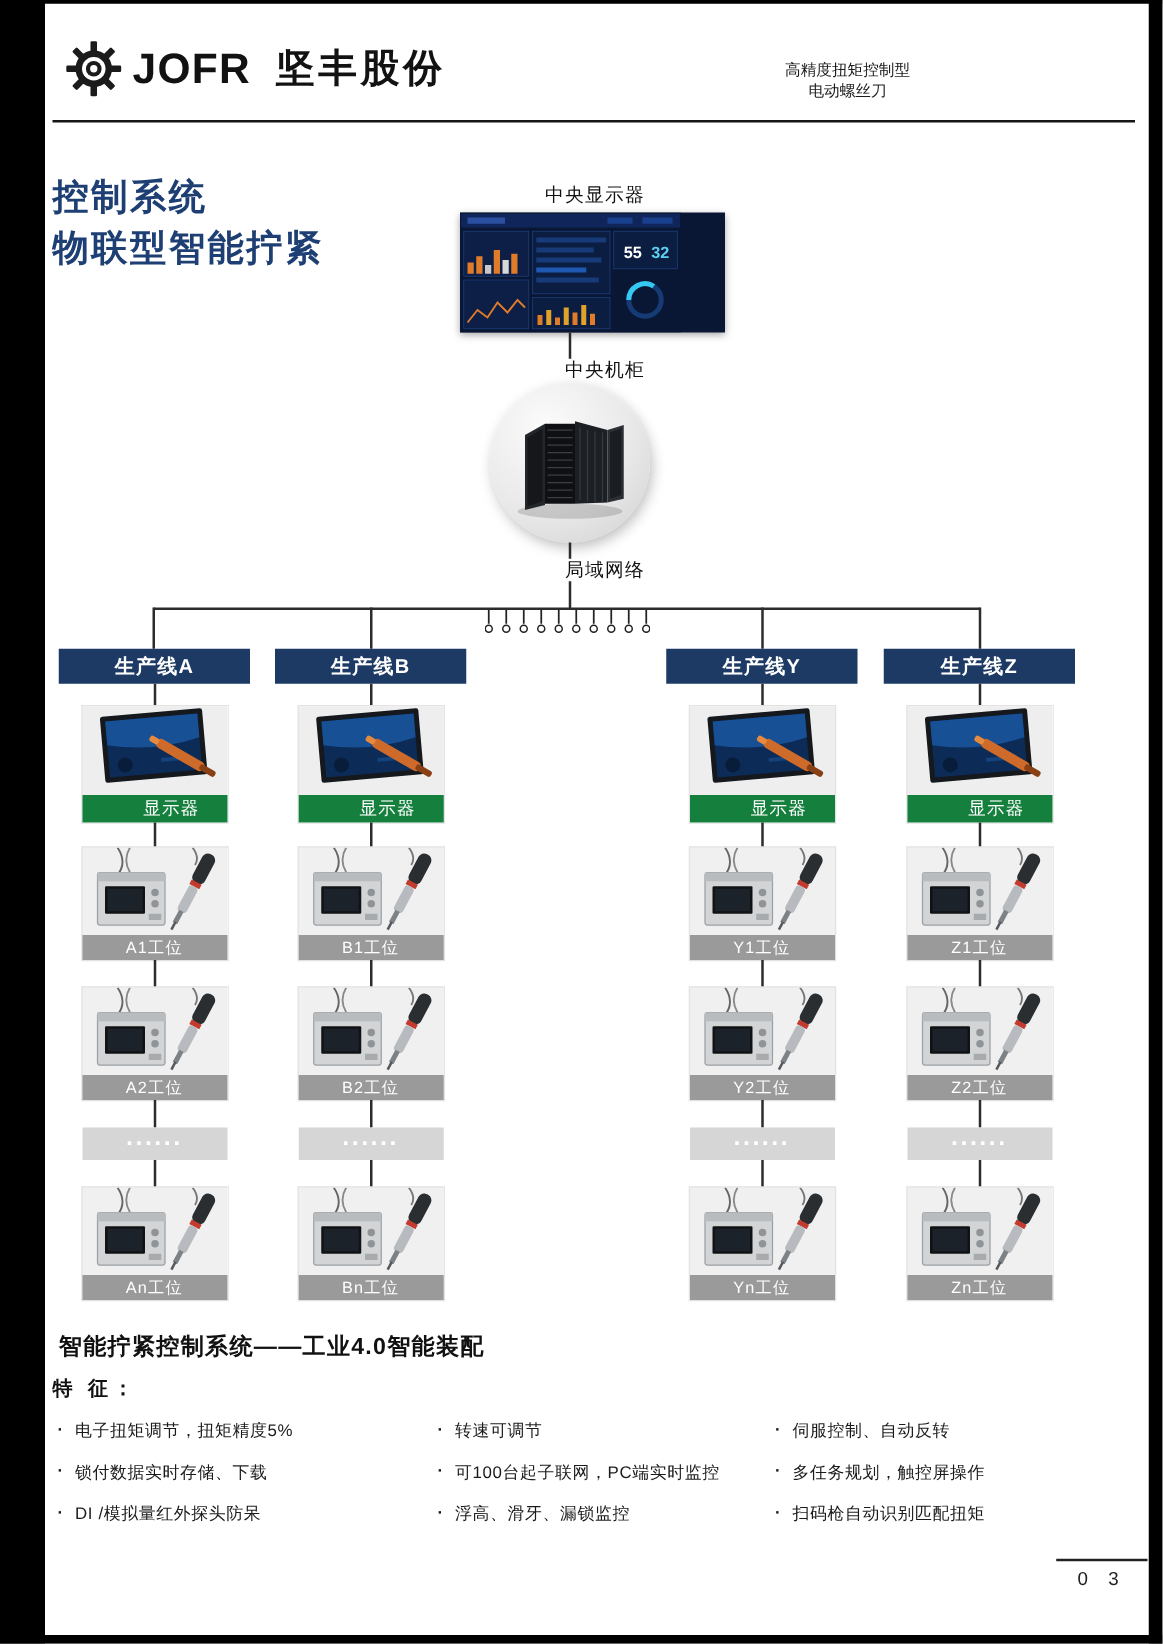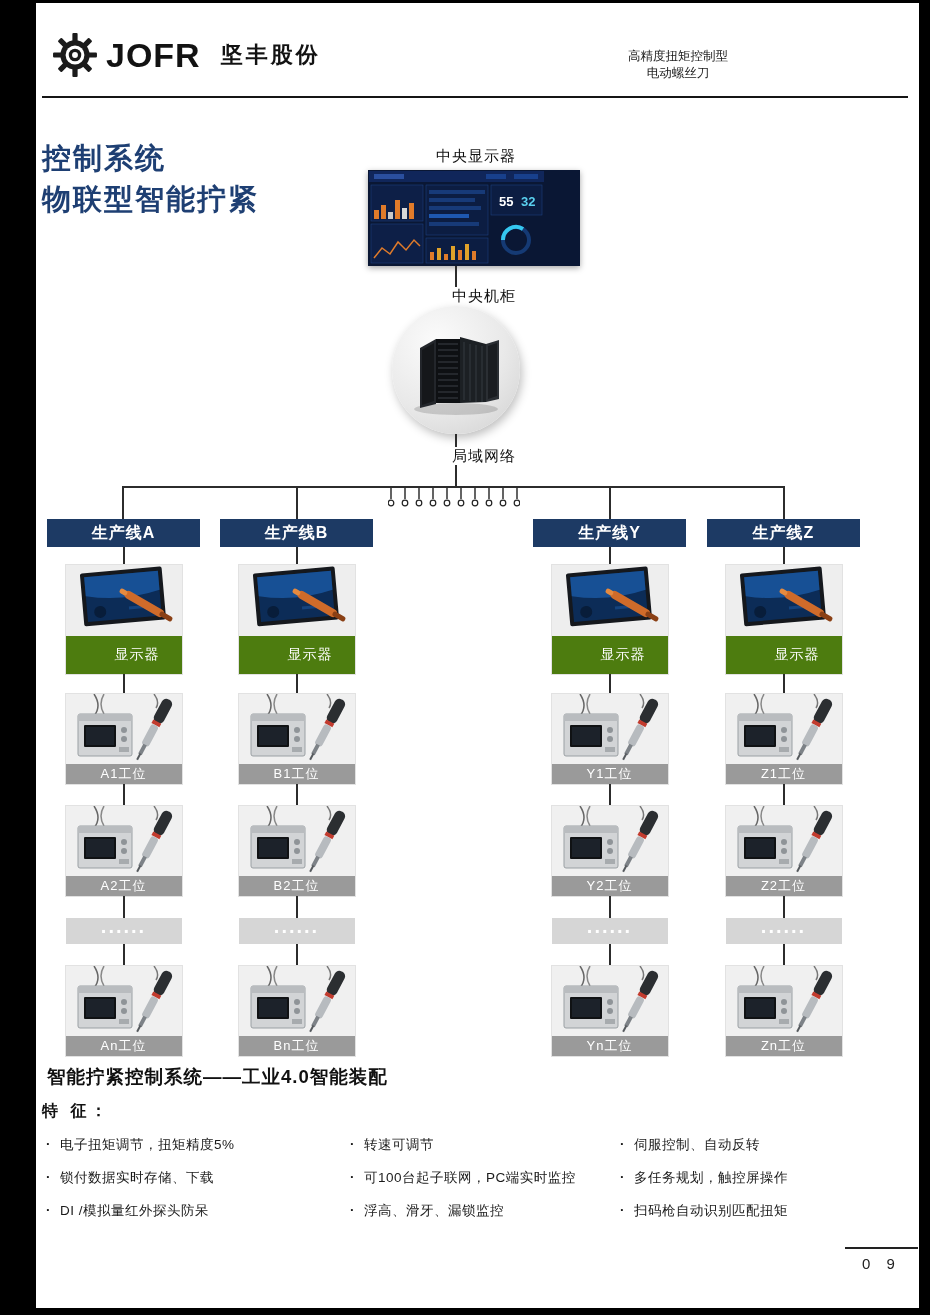"坚丰股份" .company { font-size: 22px -> 31px }
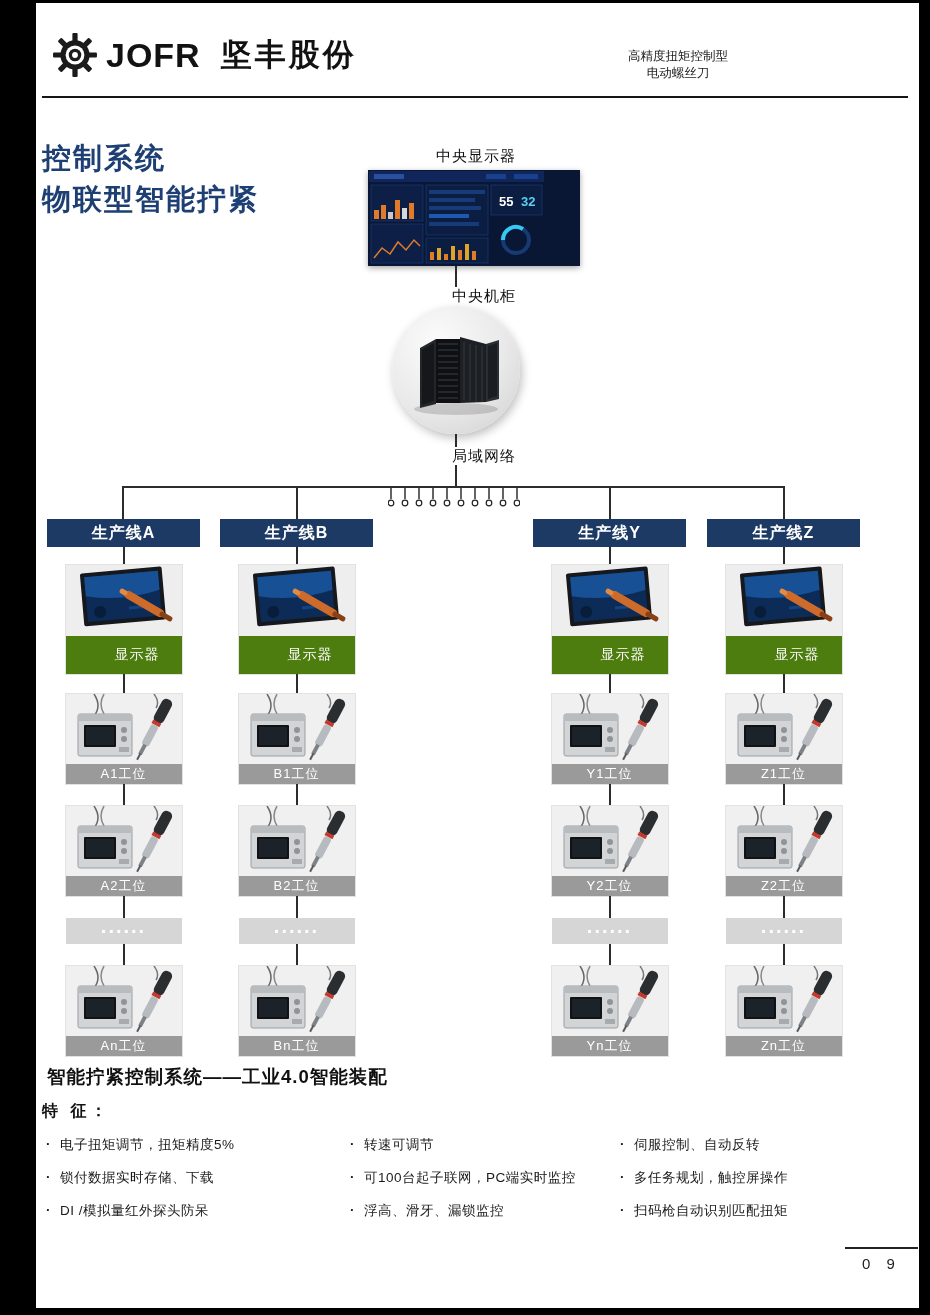"显示器" .monitor-label { background: #4d7c0f -> #15803d; height: 38px -> 22px }
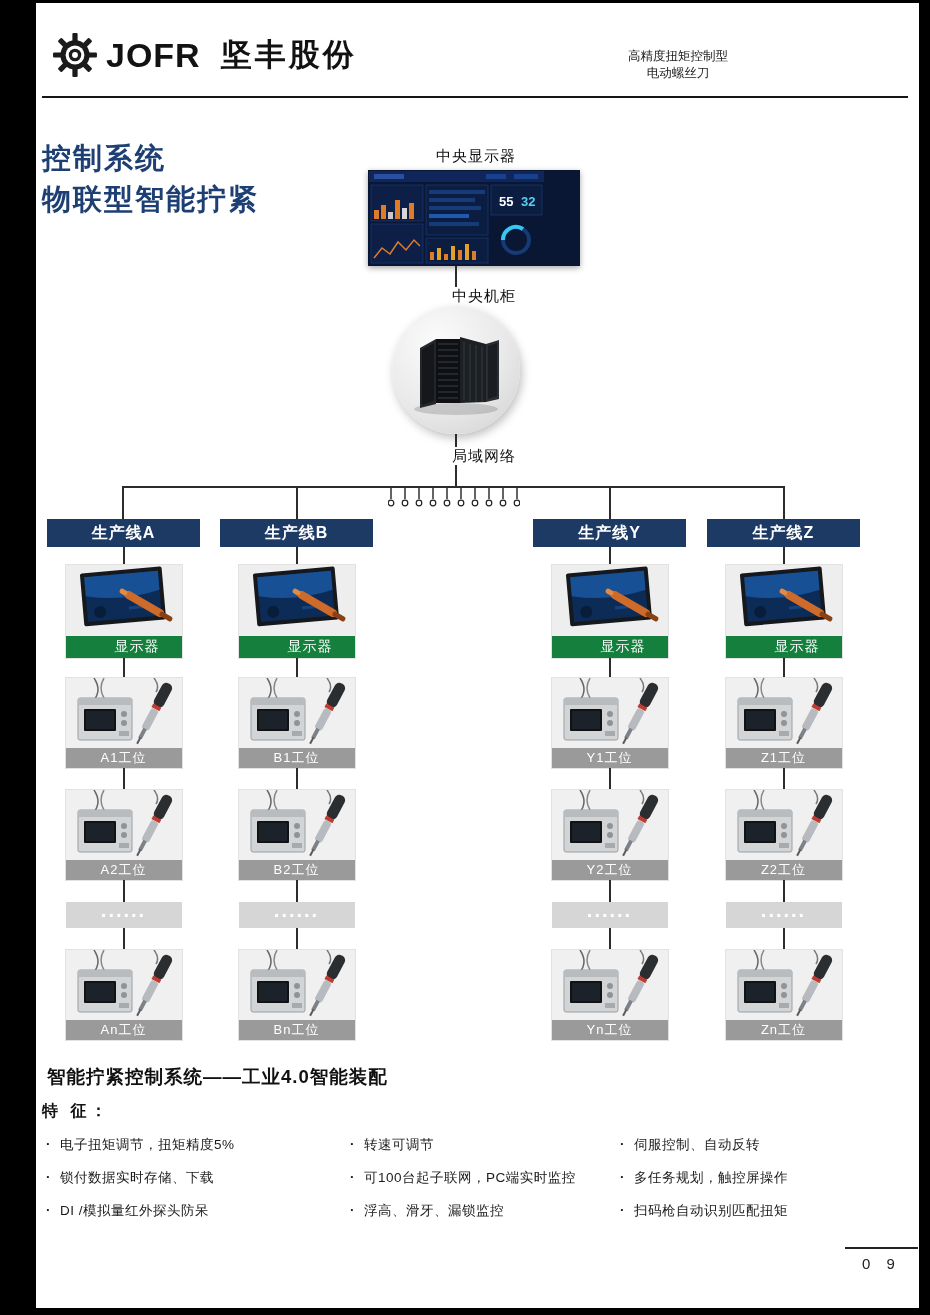"0 9" div.abs { text: 9 -> 3 }
